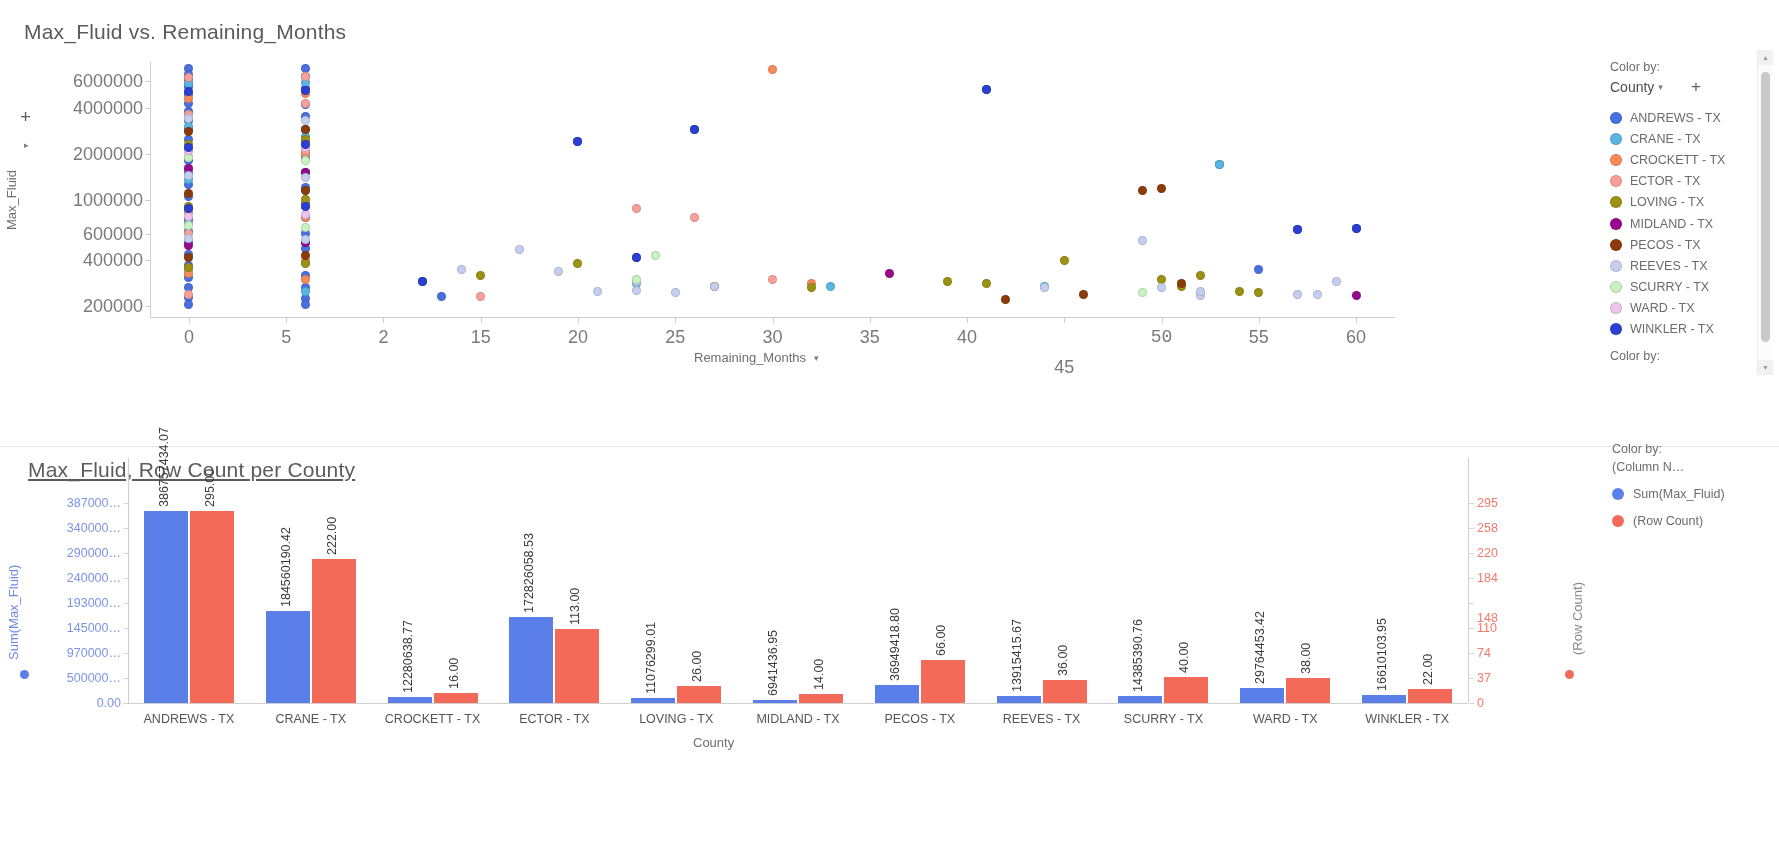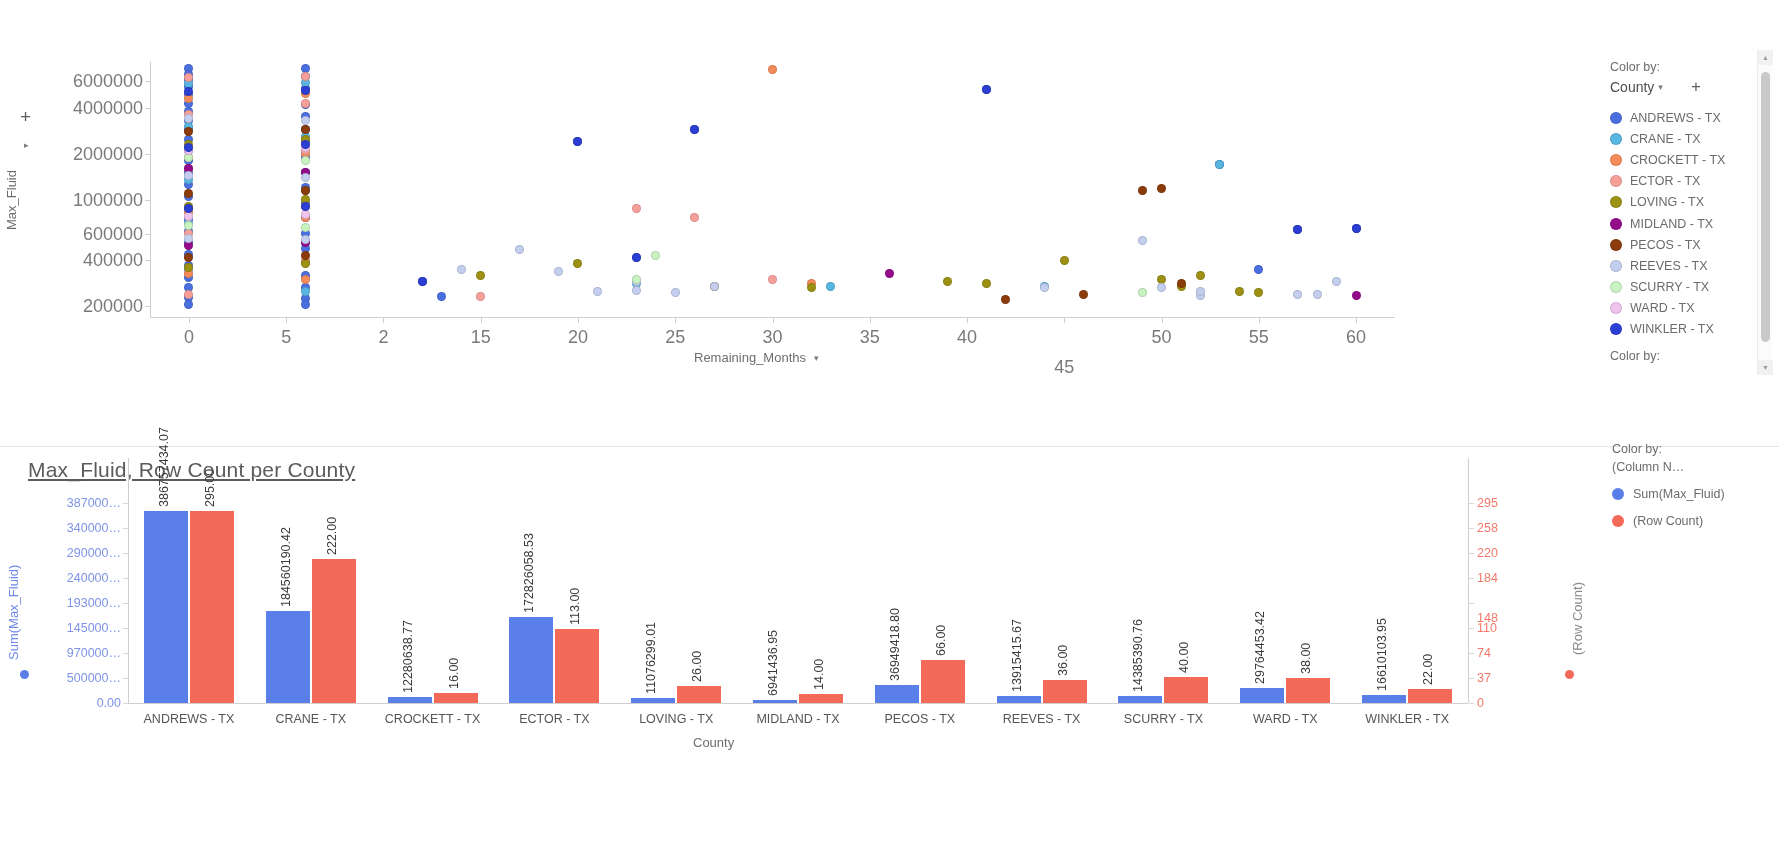"Max_Fluid vs. Remaining_Months" div.title { html: none -> <div>Max_Fluid vs. Remaining_Months</div> }
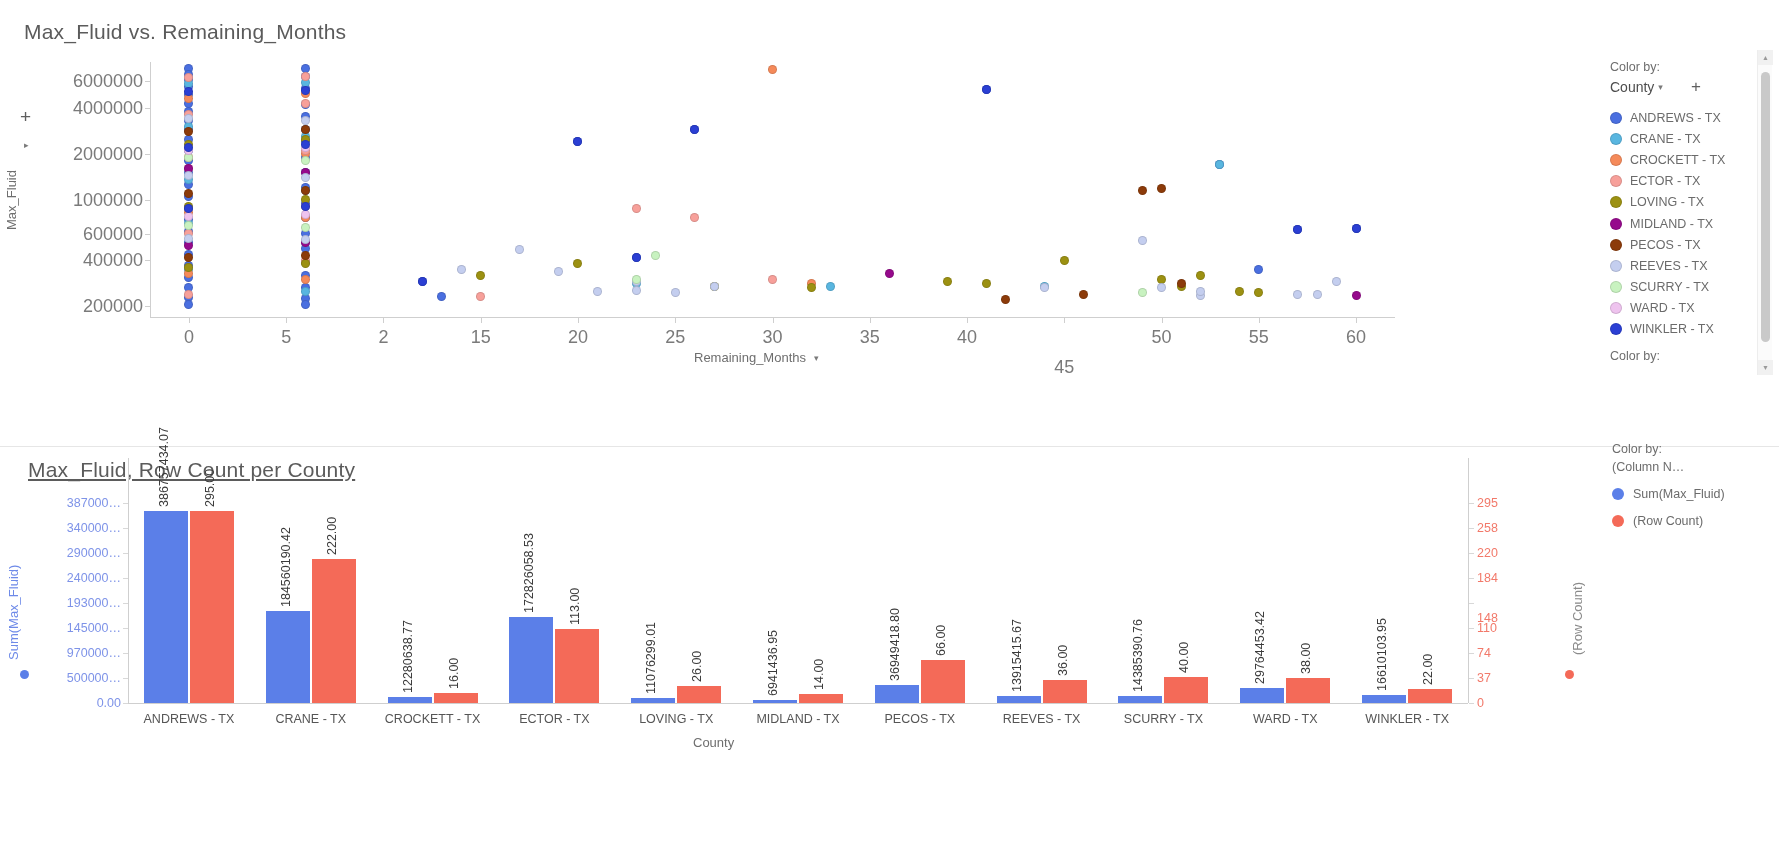"50" div.tl { font-family: none -> Liberation Mono, monospace }
